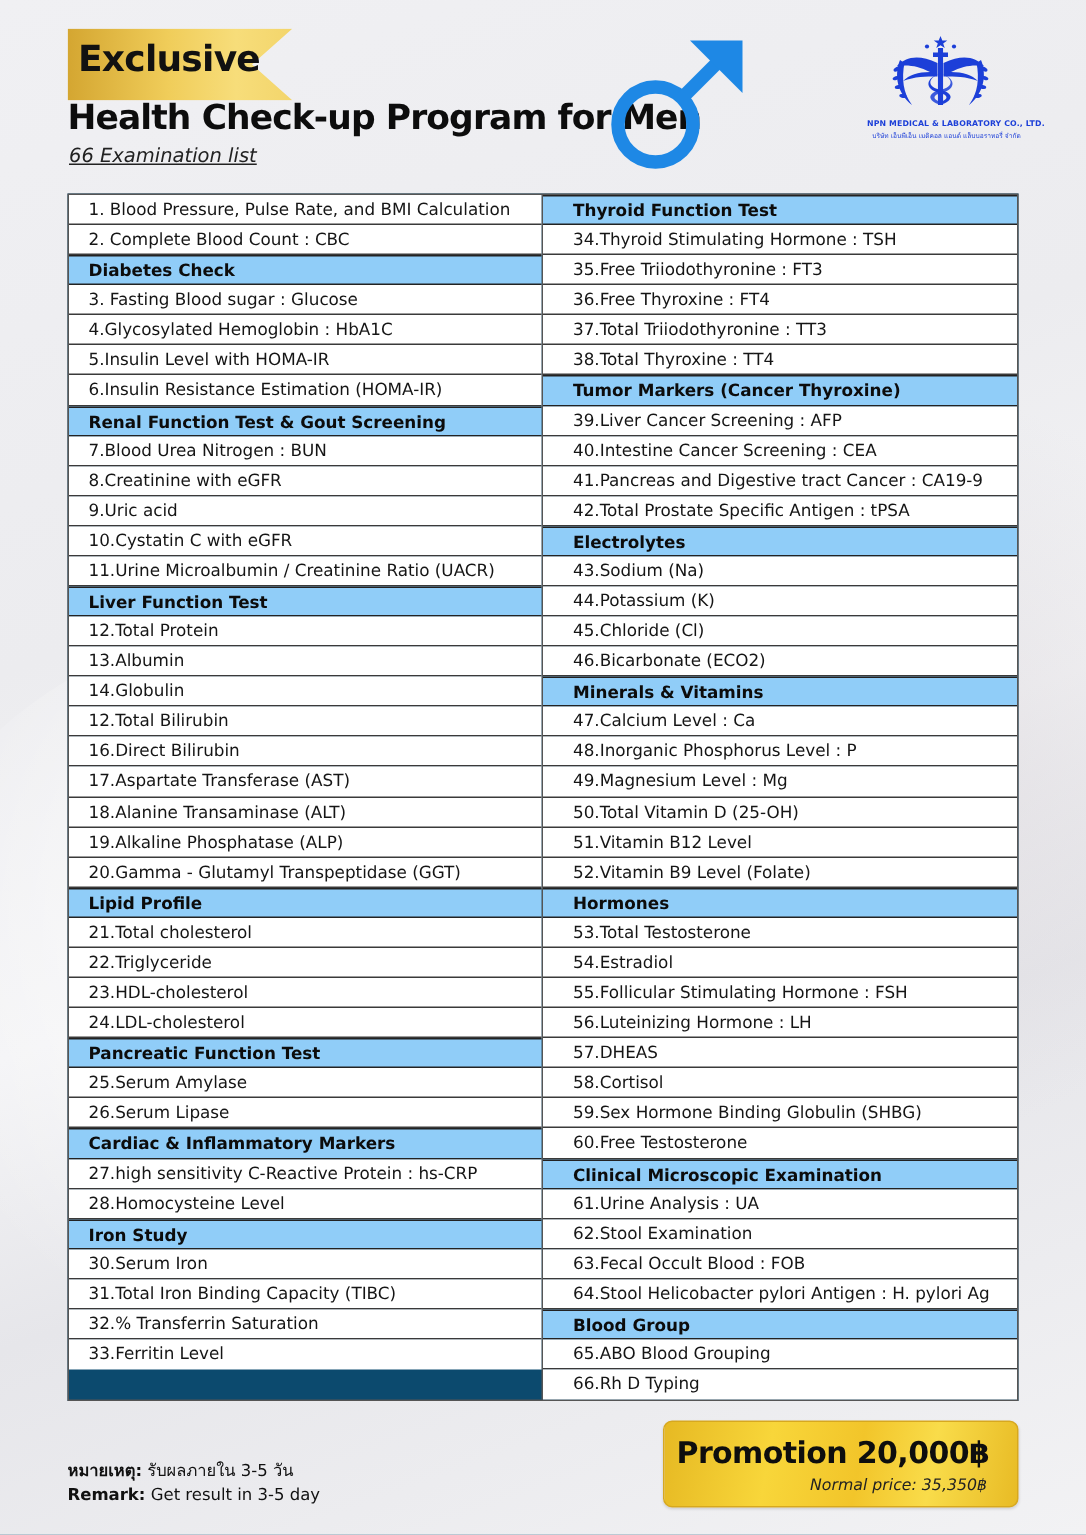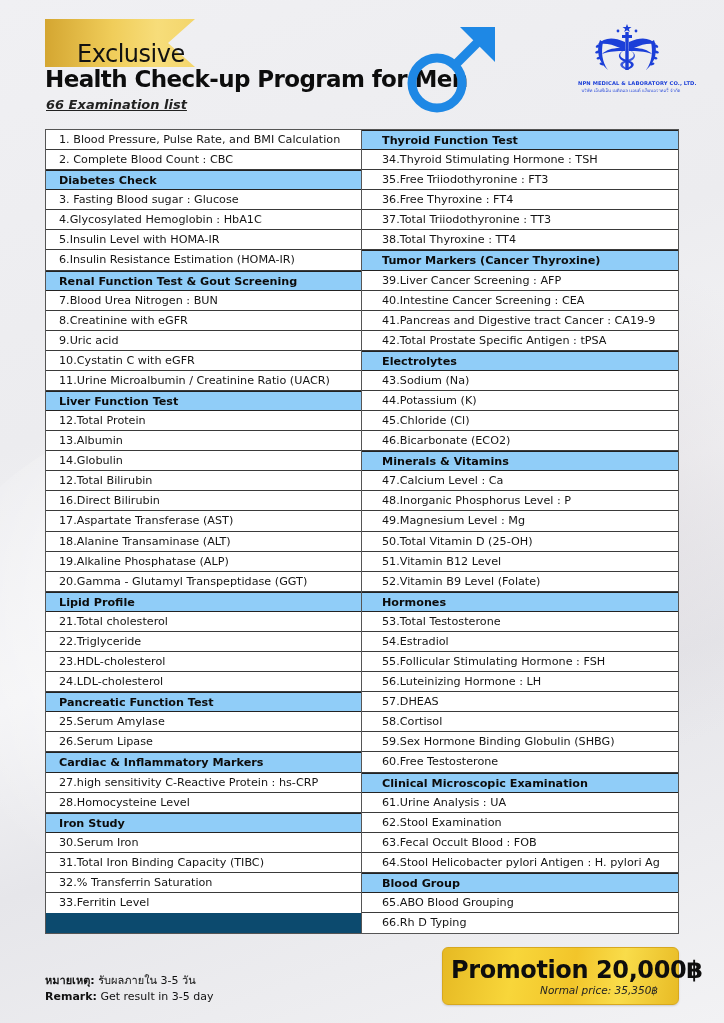"Exclusive" .ribbon-text { font-weight: normal -> bold; margin-left: 25px -> none; top: 40px -> 25px }
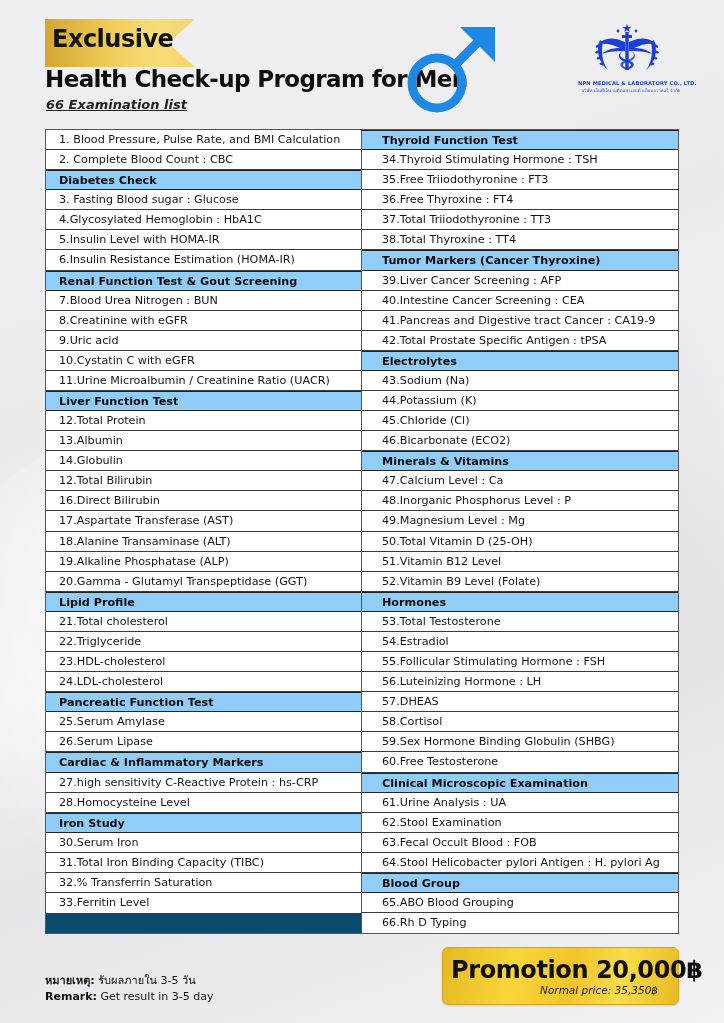"66 Examination list" .subtitle { font-weight: bold -> none }
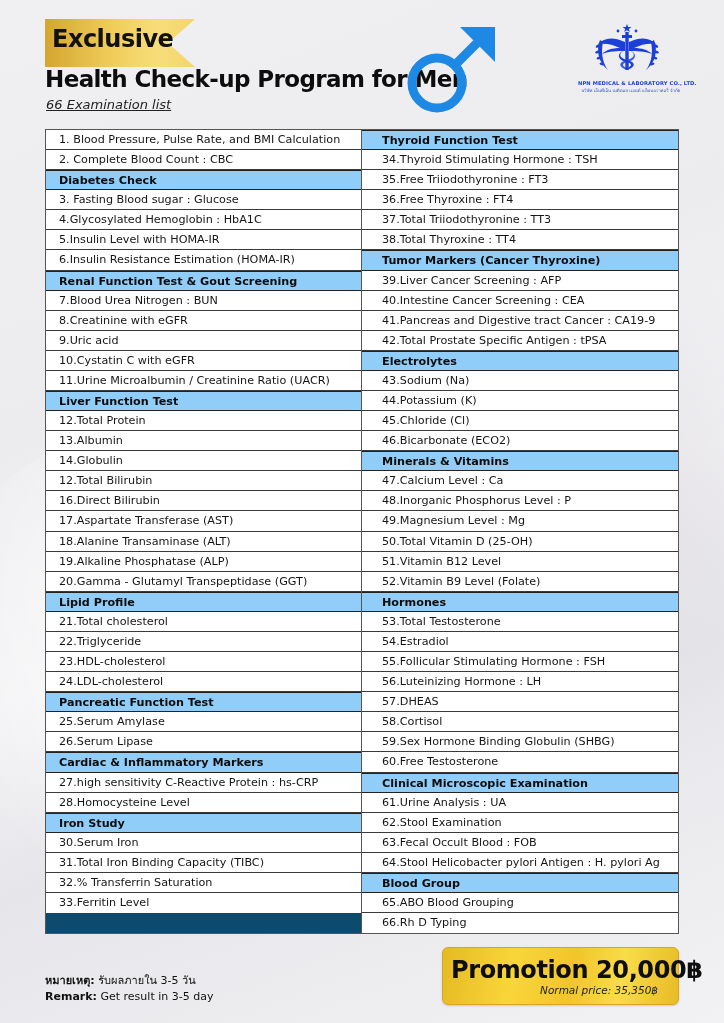"Promotion 20,000฿" .promo-main { font-size: 24px -> 20px }
